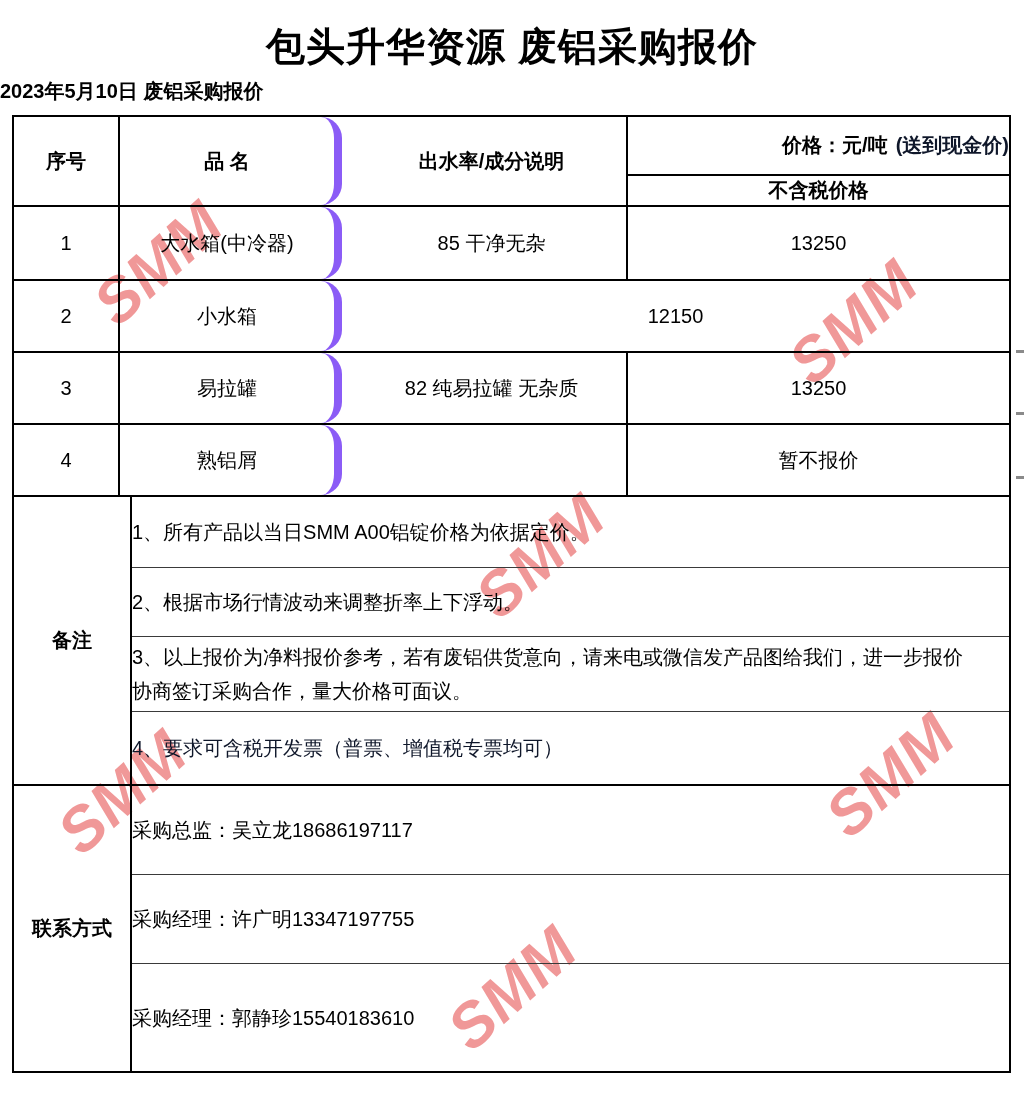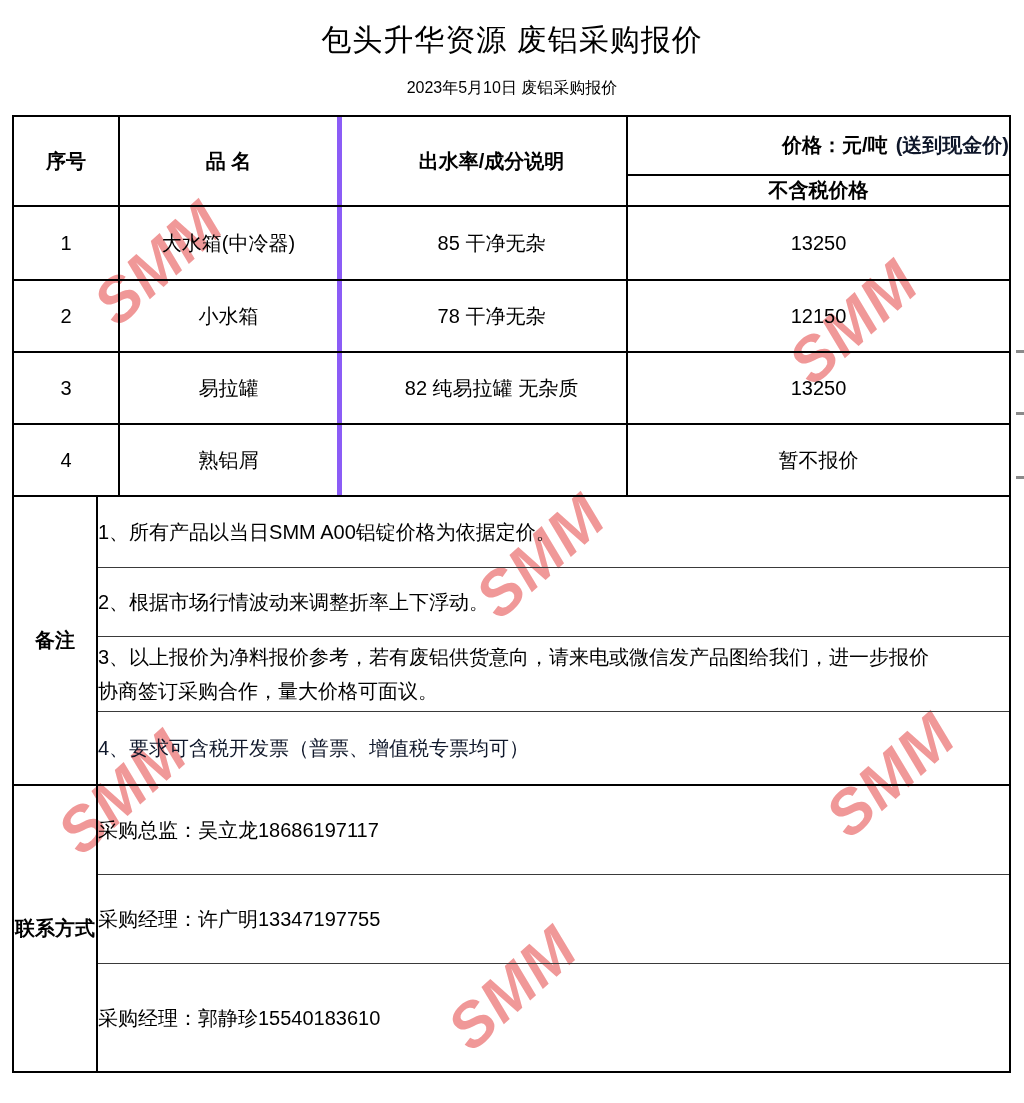"包头升华资源 废铝采购报价" .title { font-size: 30px -> 39px; font-weight: normal -> bold }
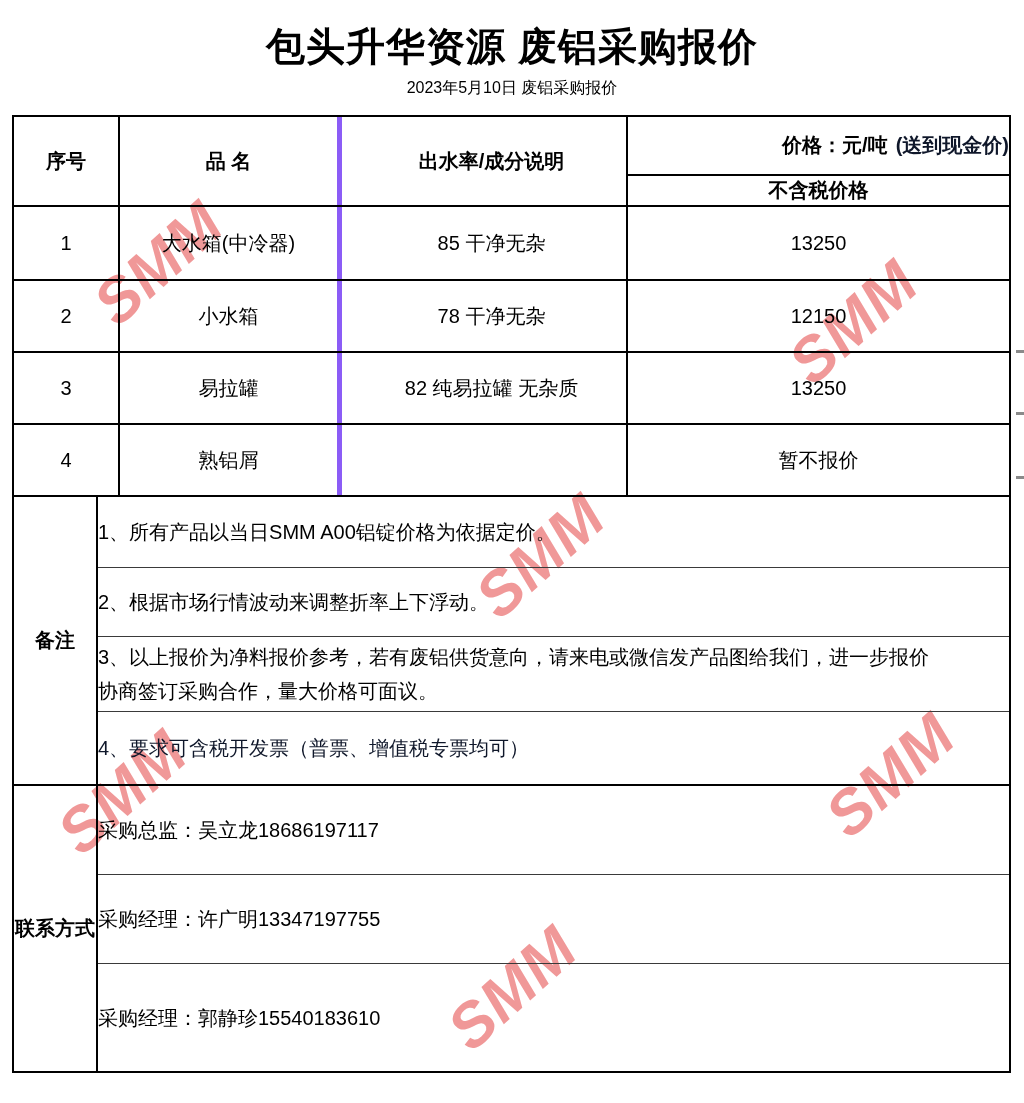"2023年5月10日 废铝采购报价" .subtitle { font-size: 16px -> 20px; font-weight: none -> bold; text-align: center -> none }
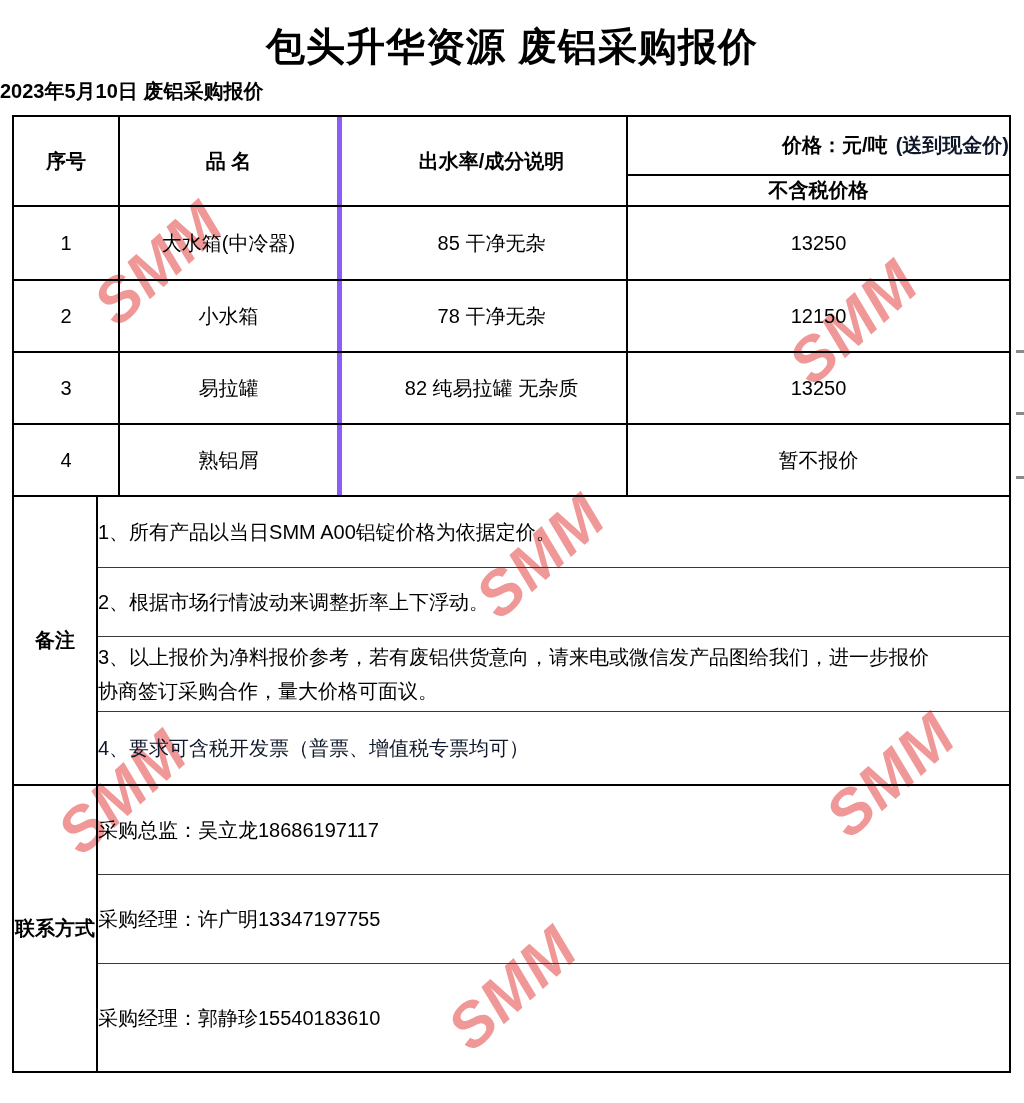"品 名" .c2 { border-radius: none -> 21px; border-right: 5px solid #8b5cf6 -> 8px solid #8b5cf6 }
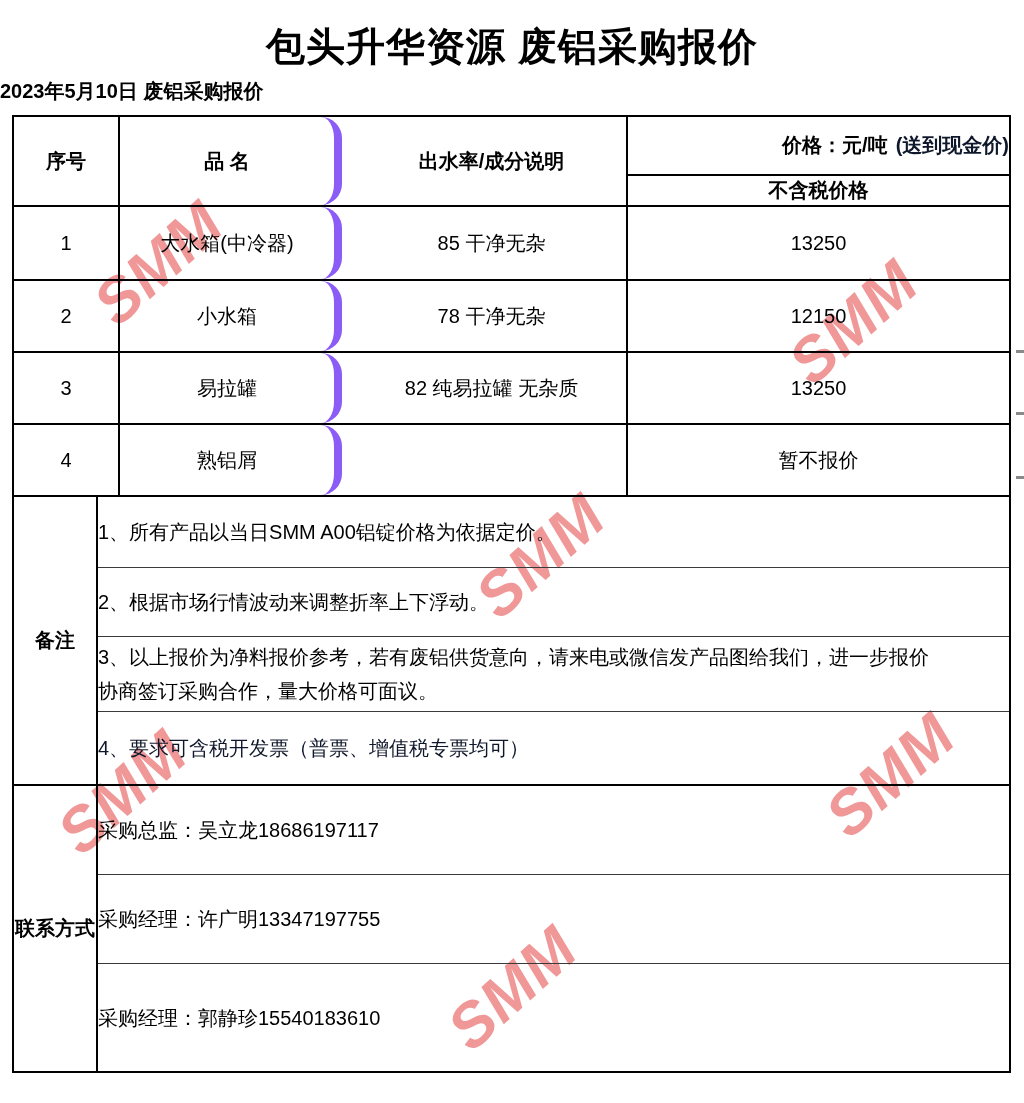"78 干净无杂" div.c { html: <div>78 干净无杂</div> -> none }
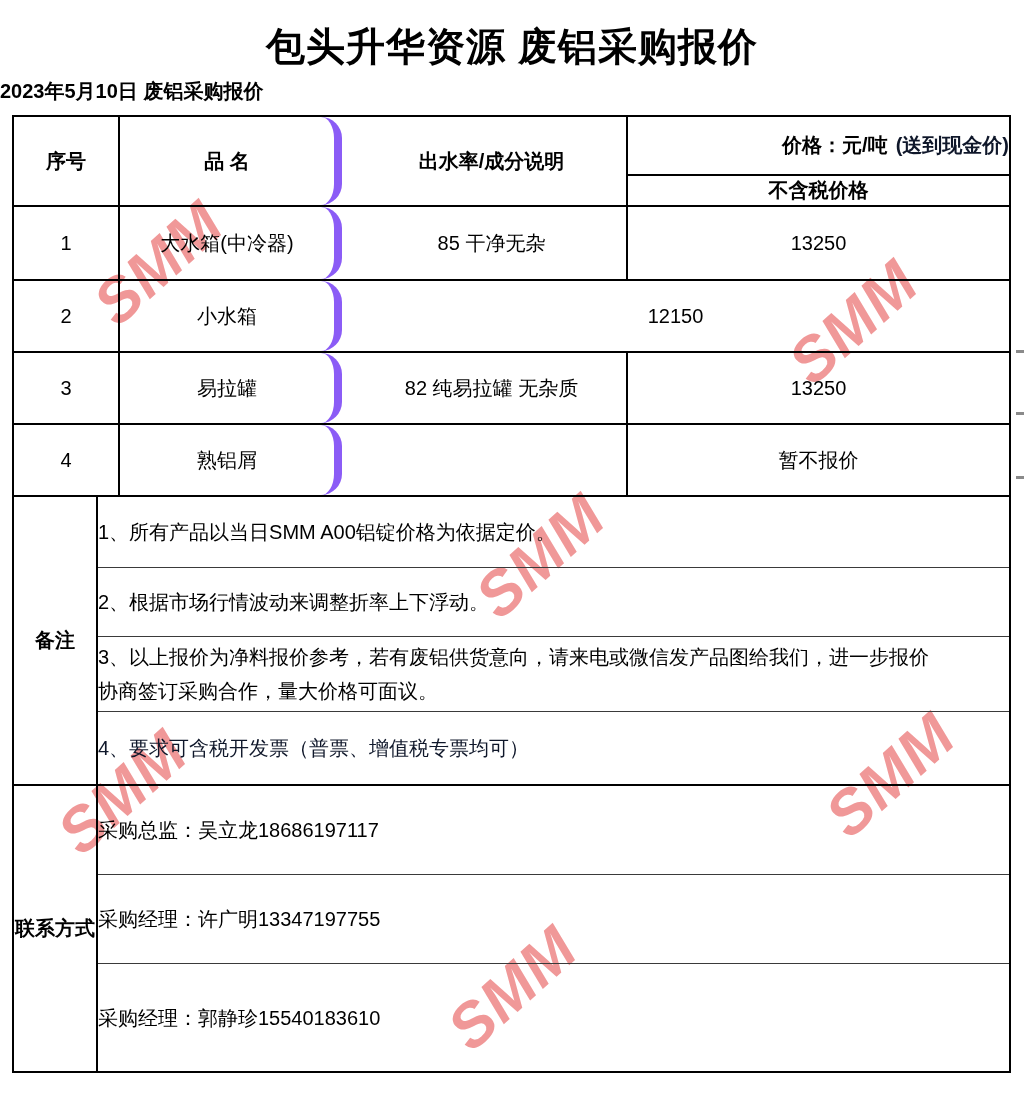"备注" .label-cell { width: 84px -> 118px }
